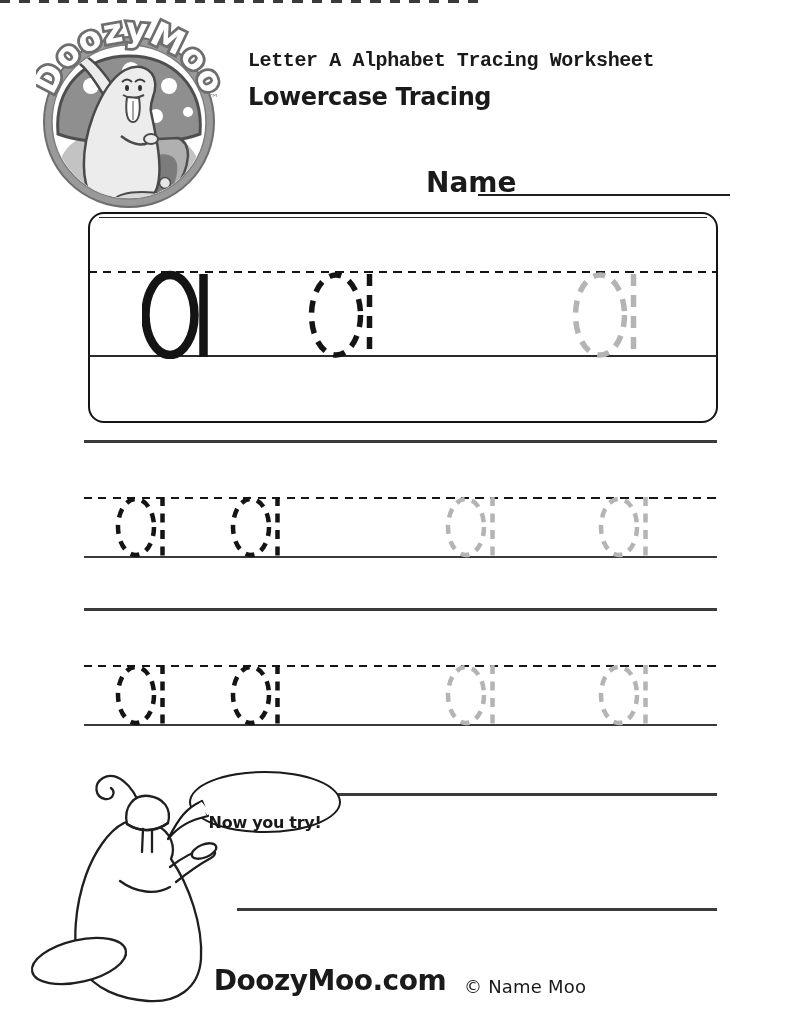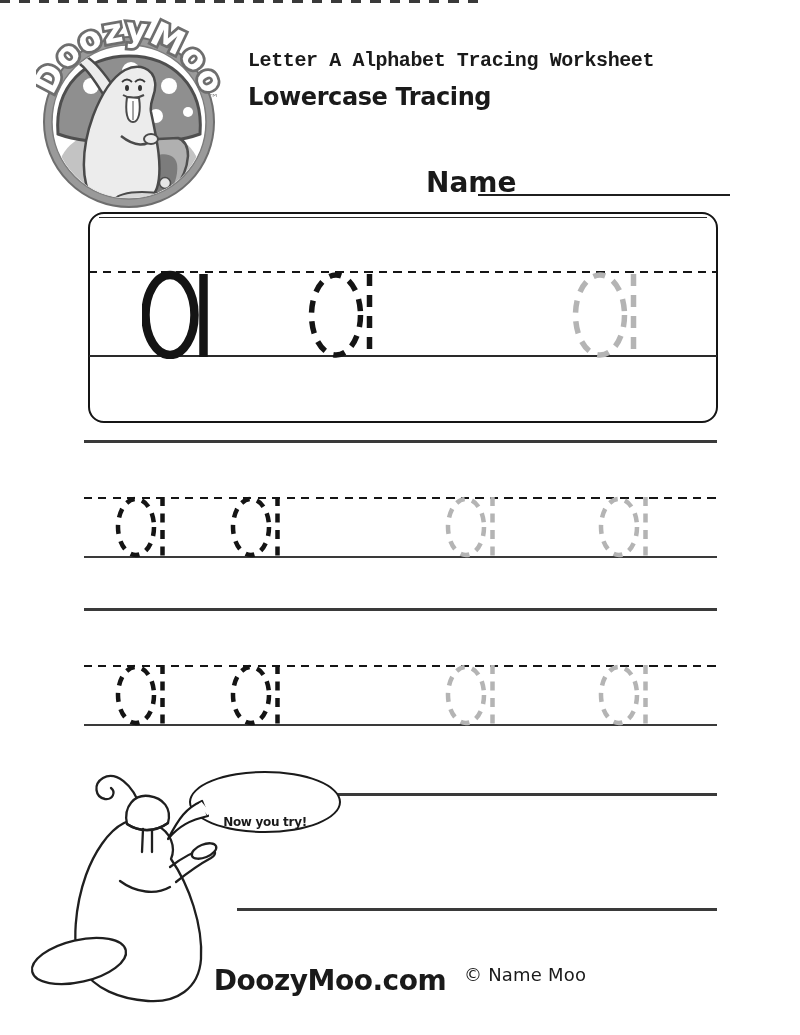"Now you try!" #bubble-text { font-size: 12px -> 16px }
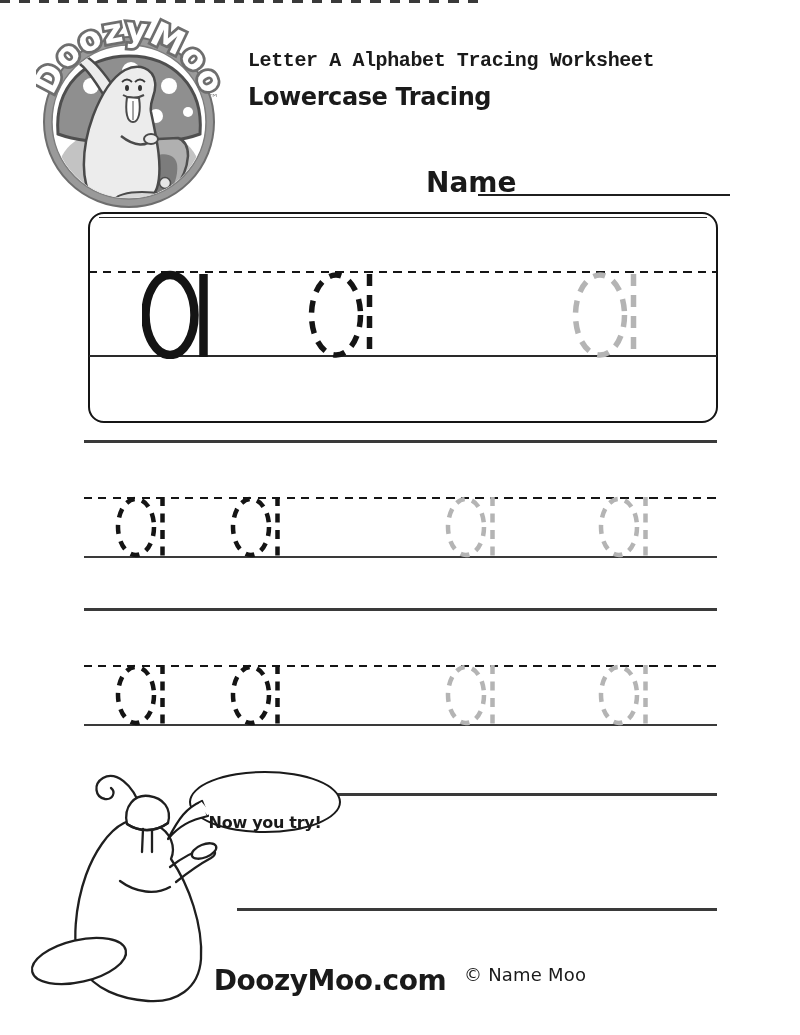"DoozyMoo.com" #footer { align-items: flex-start -> flex-end }
